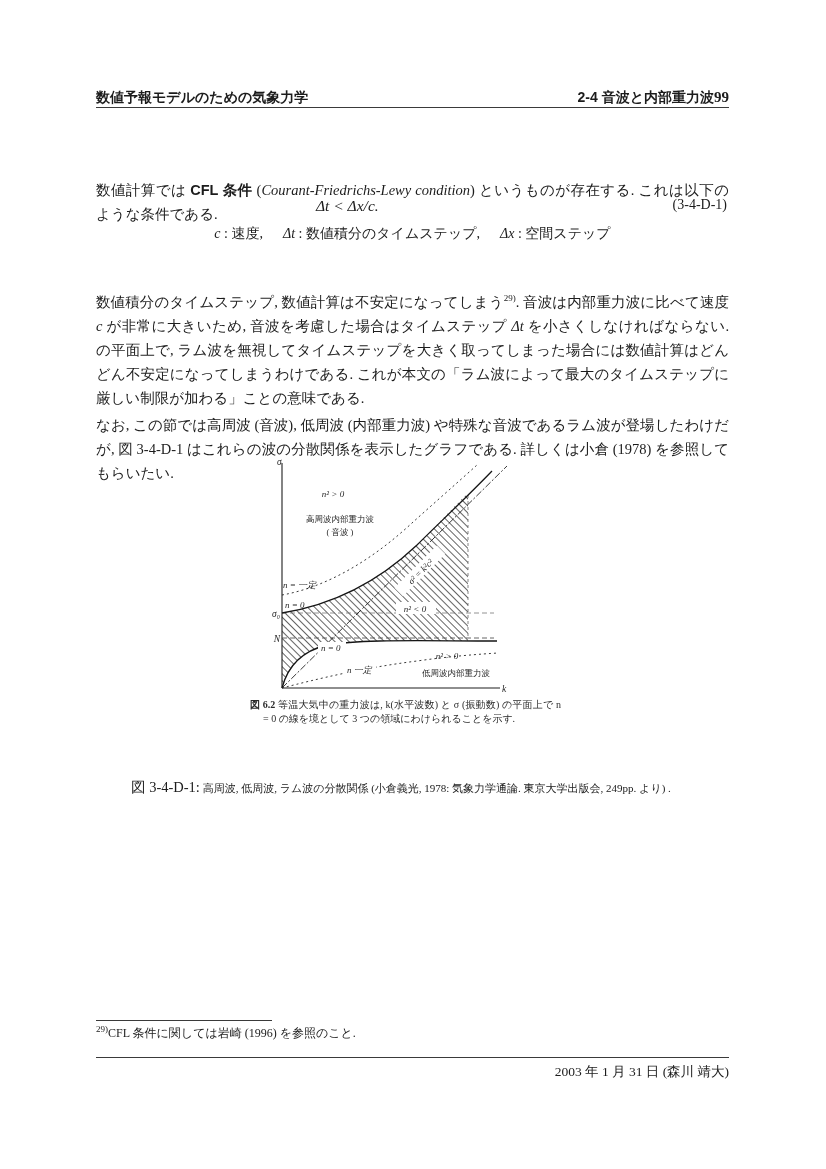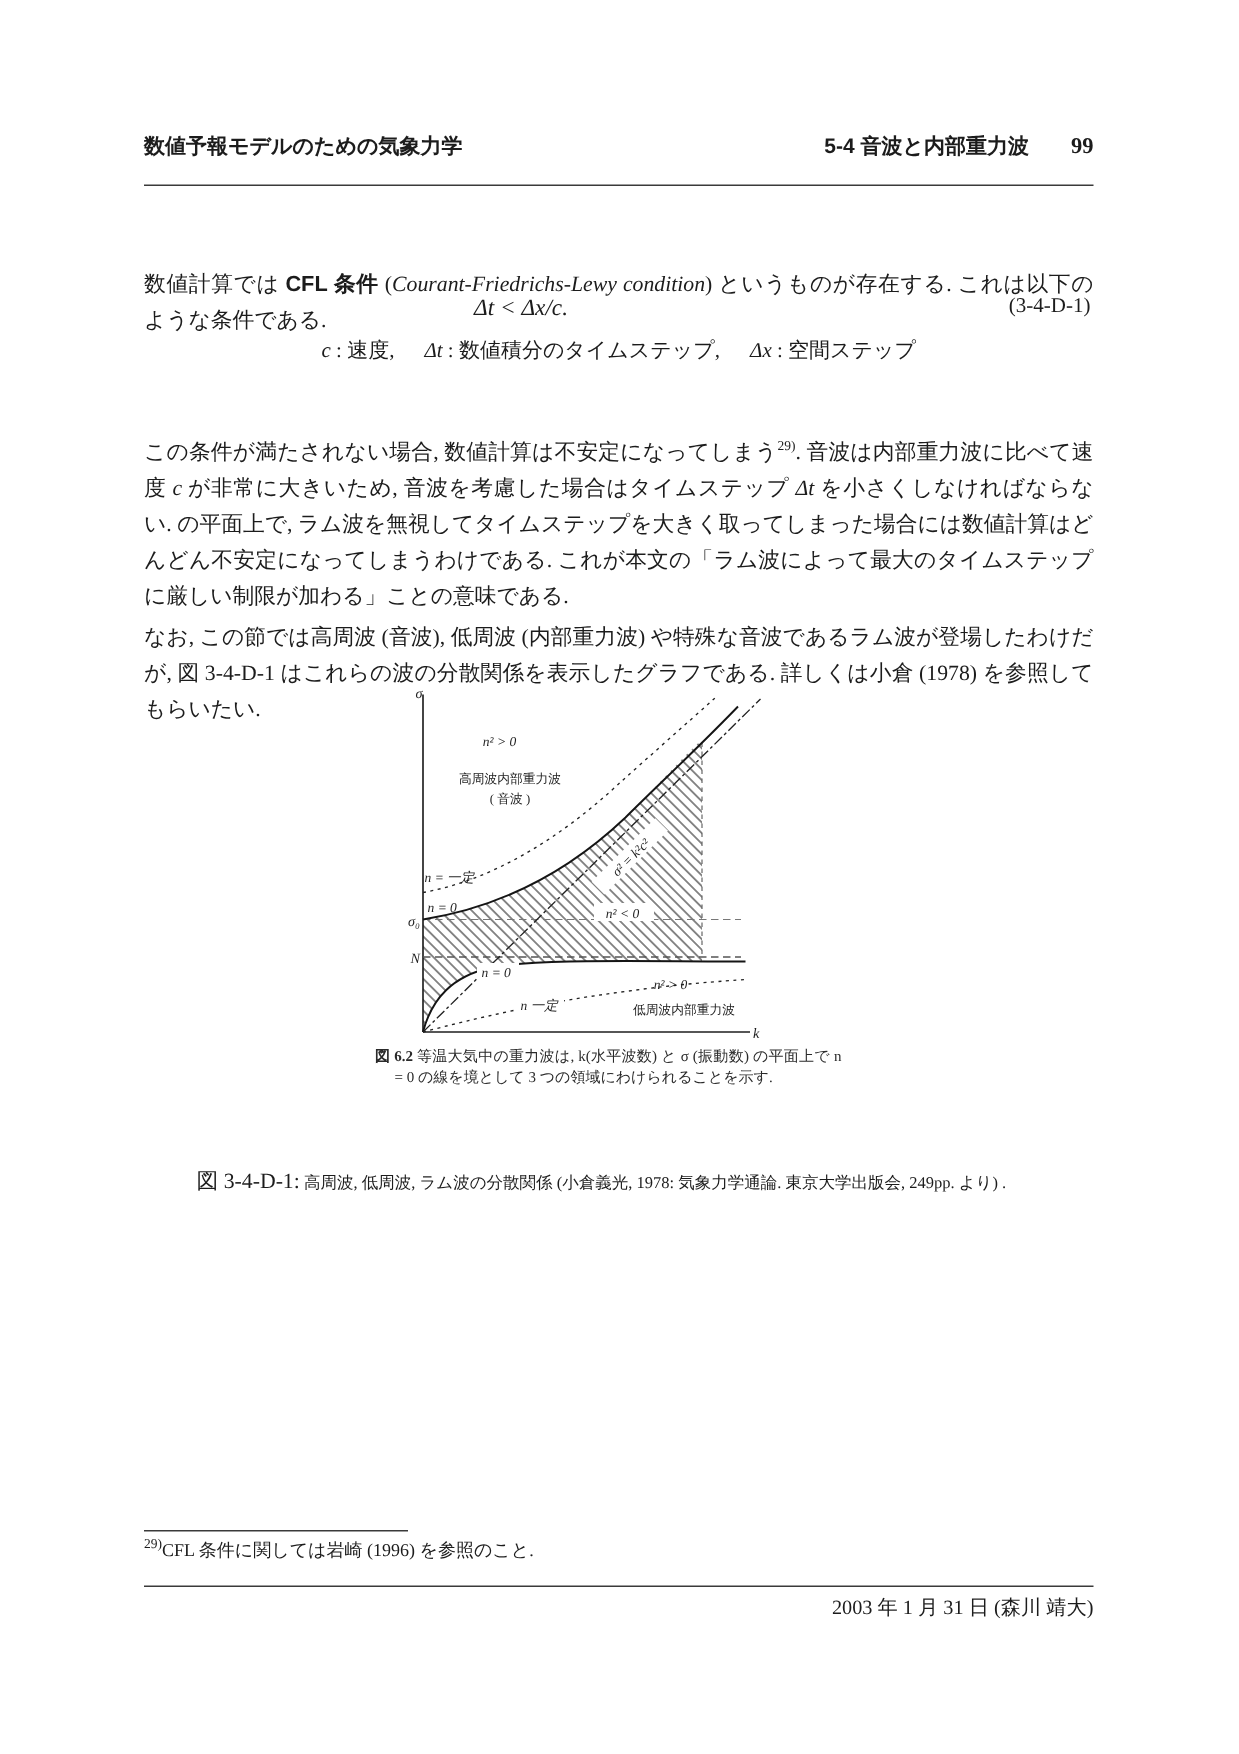"数値予報モデルのための気象力学" .header { padding-bottom: 16px -> 0 }
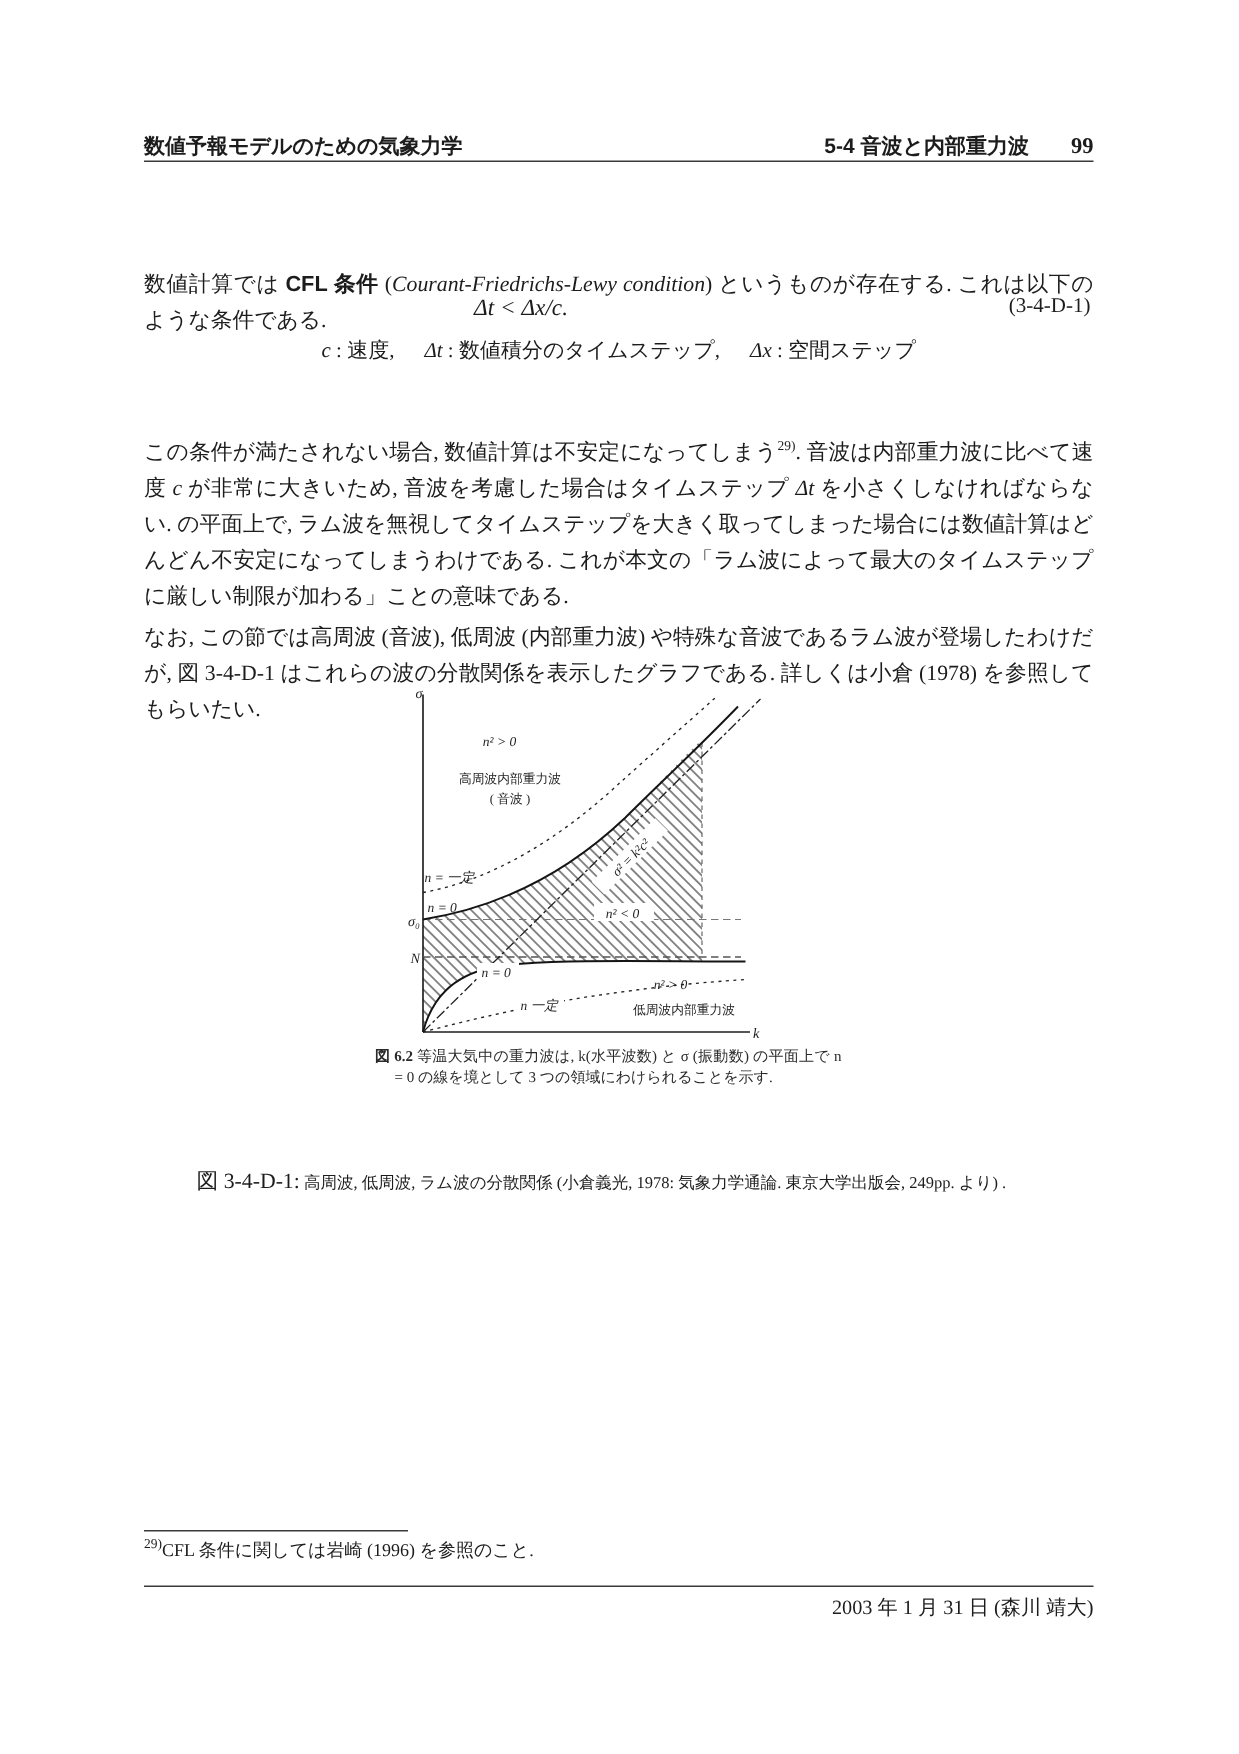"5-4 音波と内部重力波" span { text: 5-4 -> 2-4 }
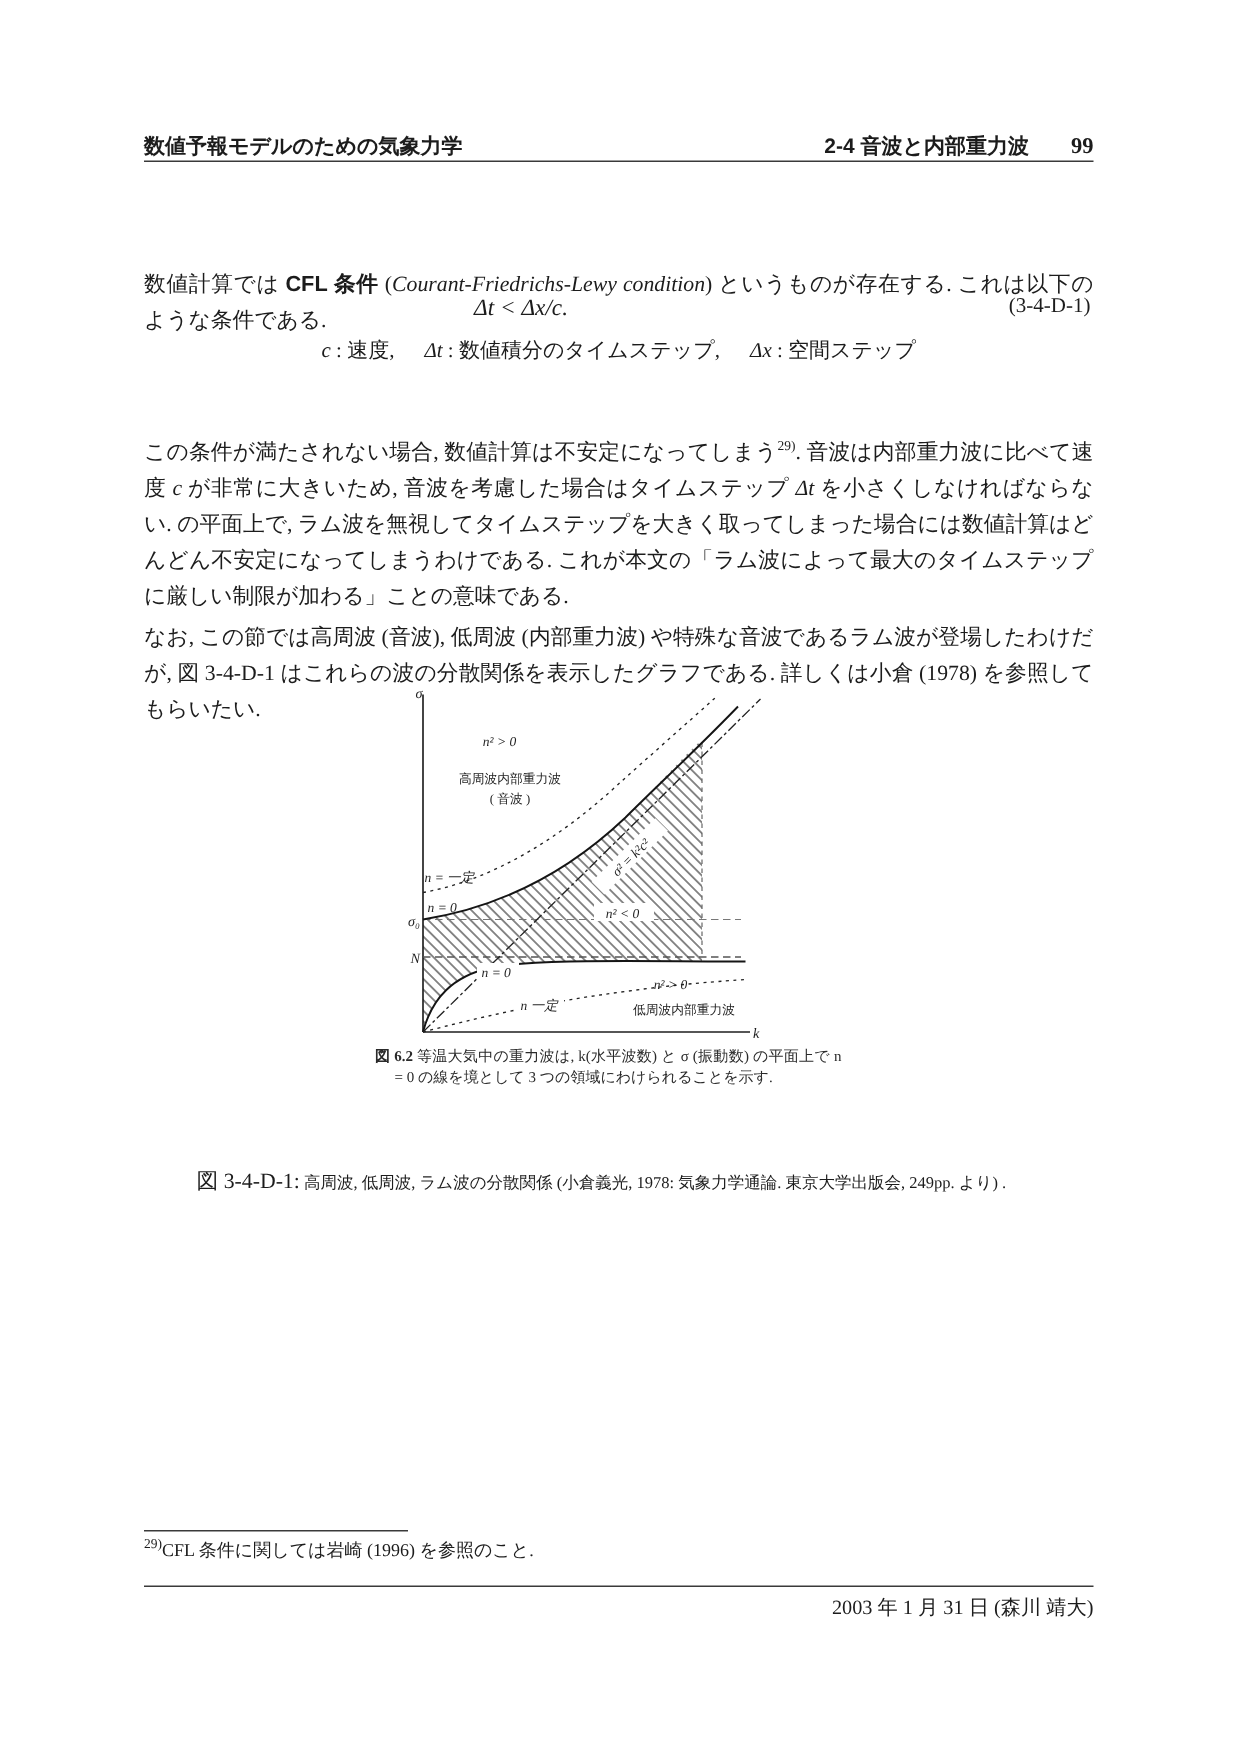"99" .header .pgnum { margin-left: 28px -> none }
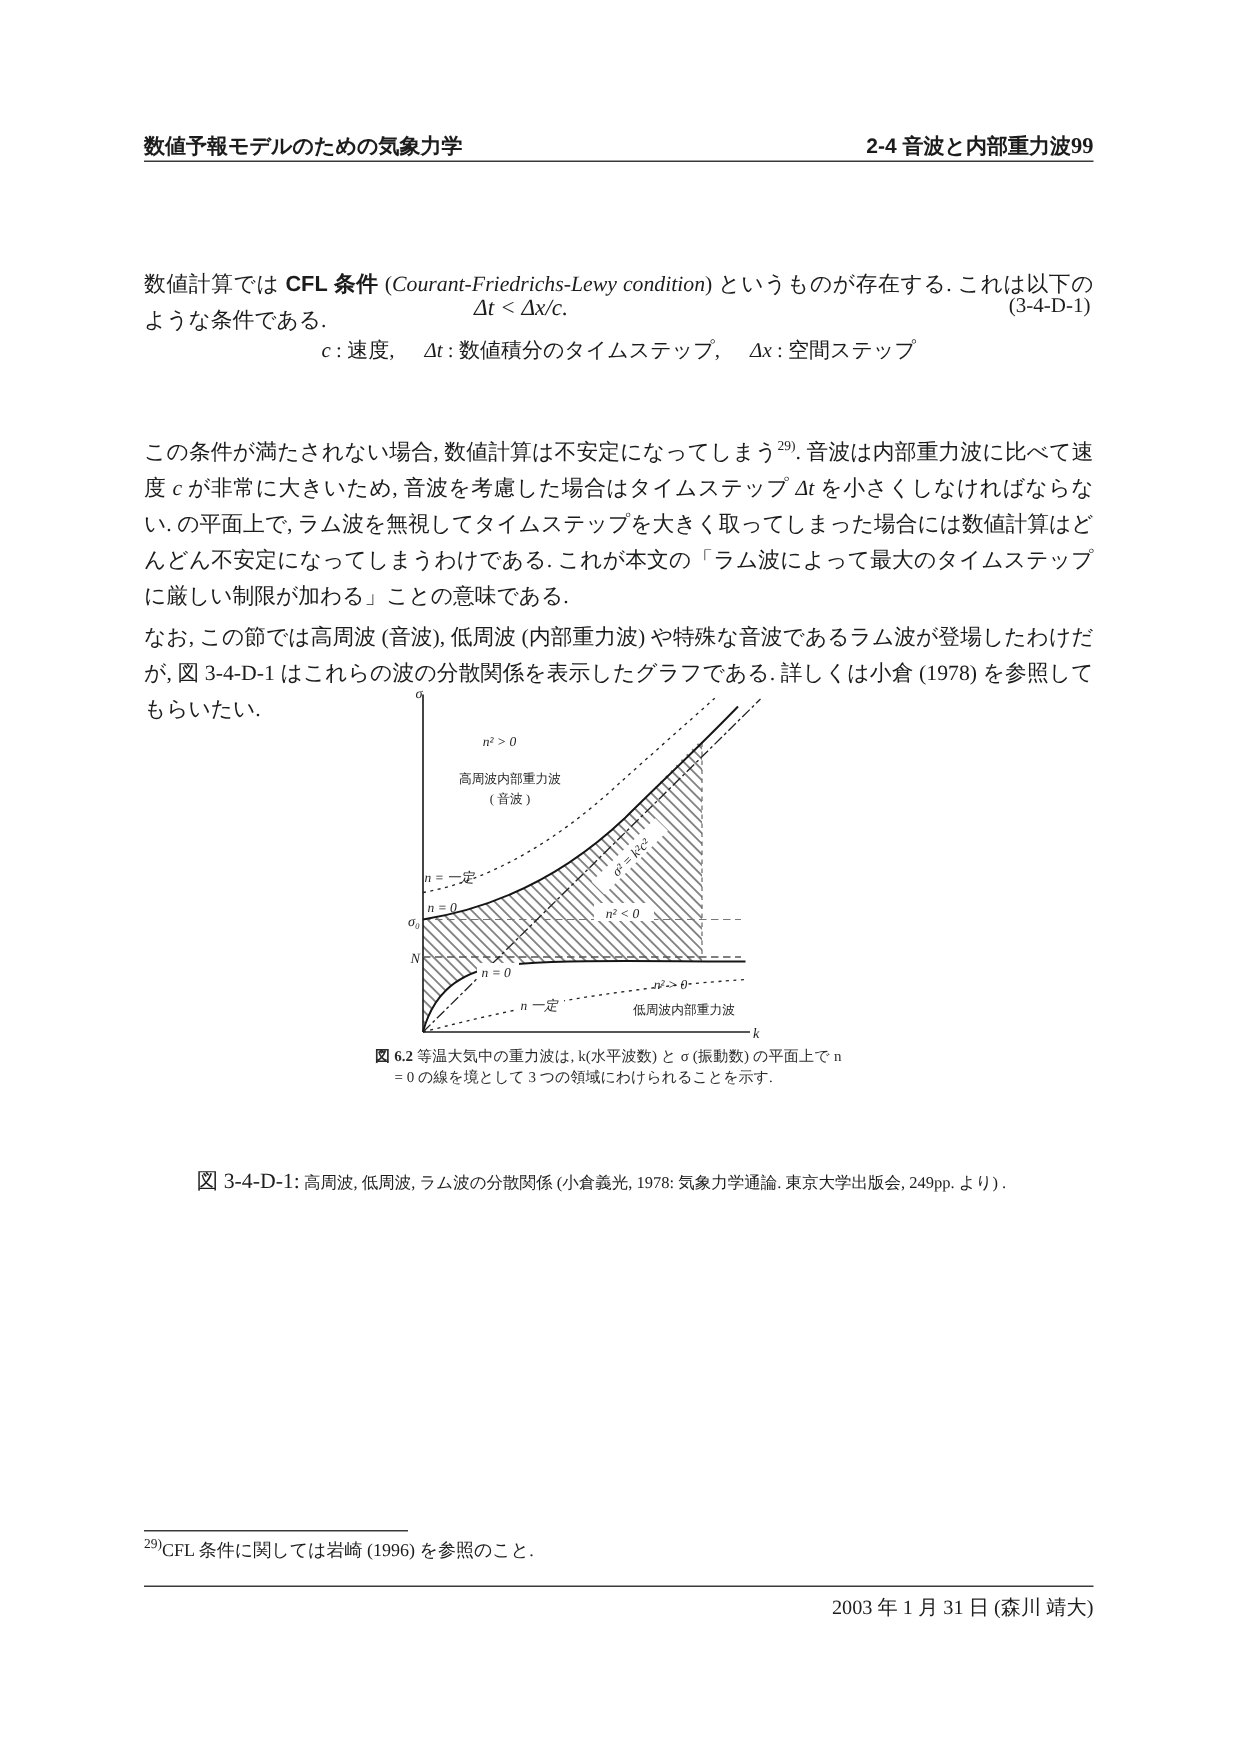"この条件が満たされない場合, 数値計算は不安定になってしまう" span { text: この条件が満たされない場合 -> 数値積分のタイムステップ }
